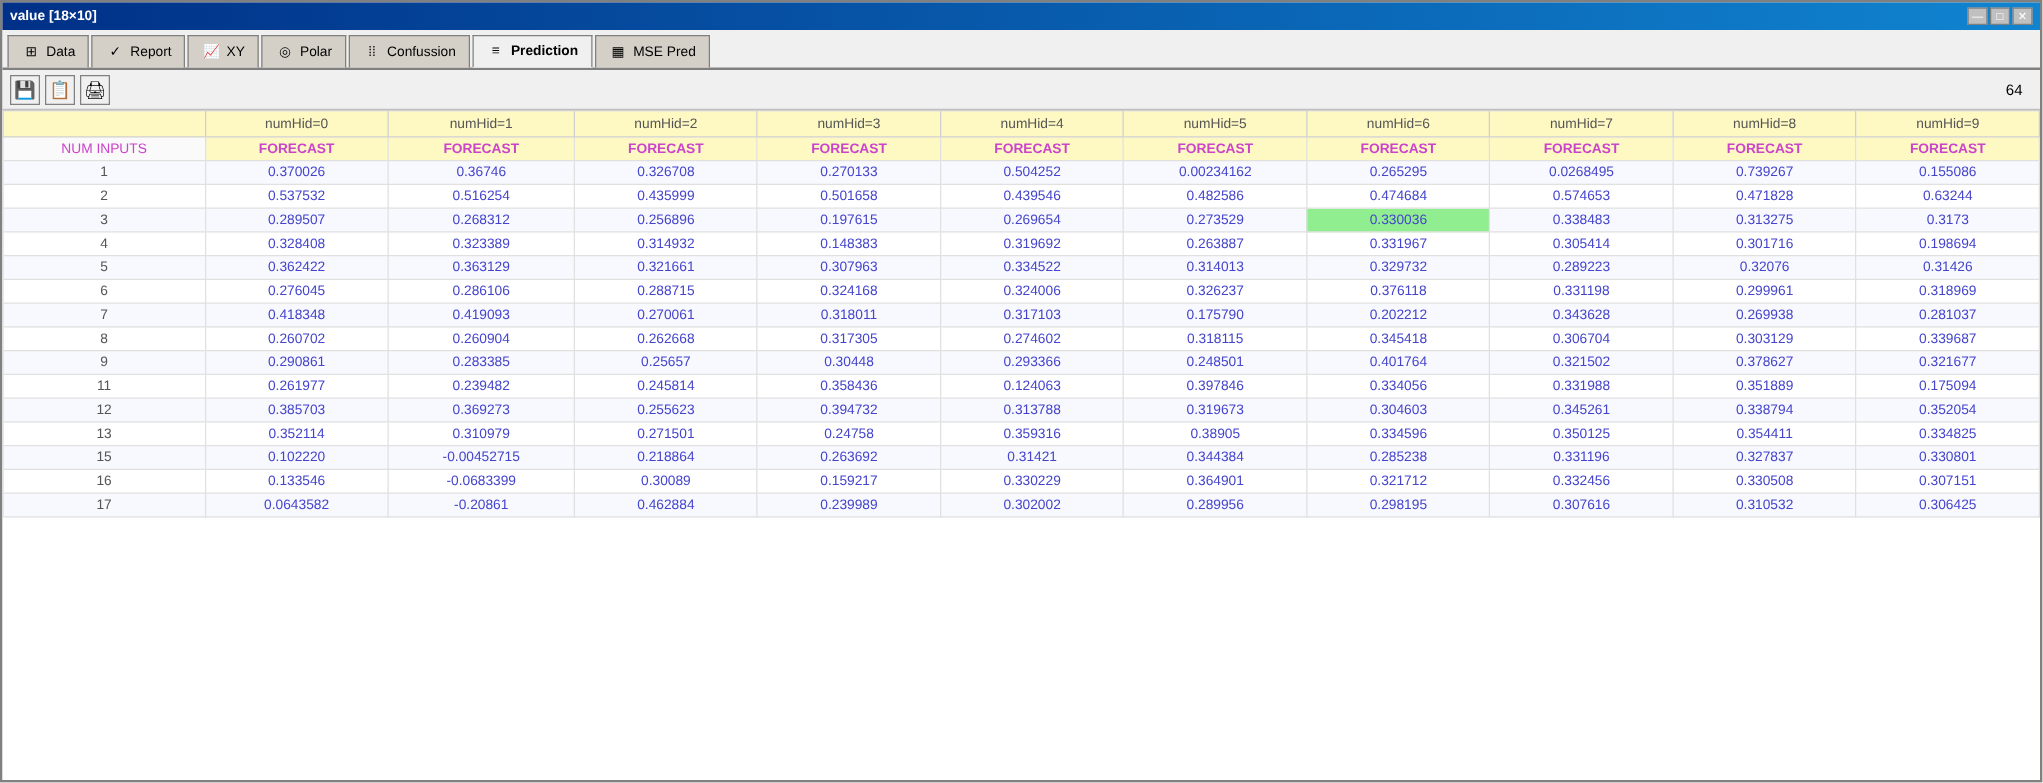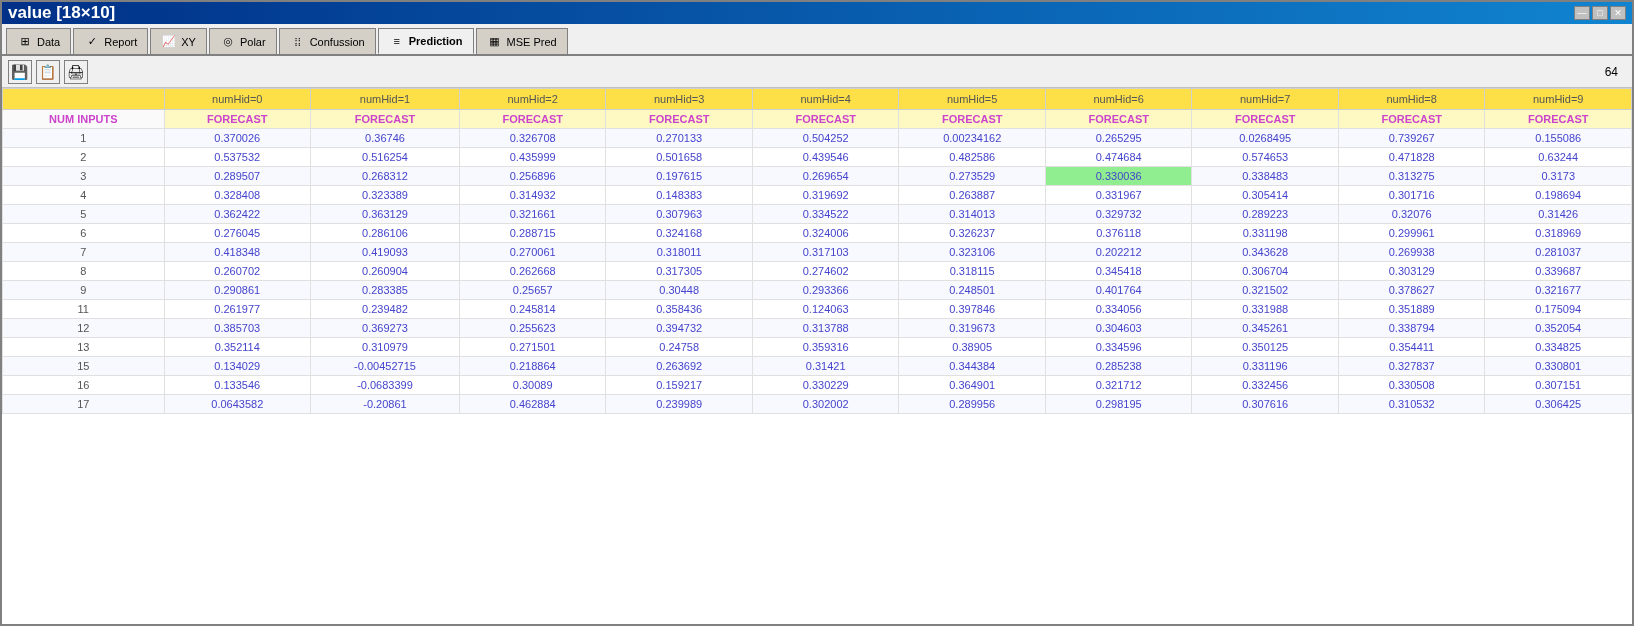"value [18×10]" .title-bar-title { font-size: 17px -> 11px }
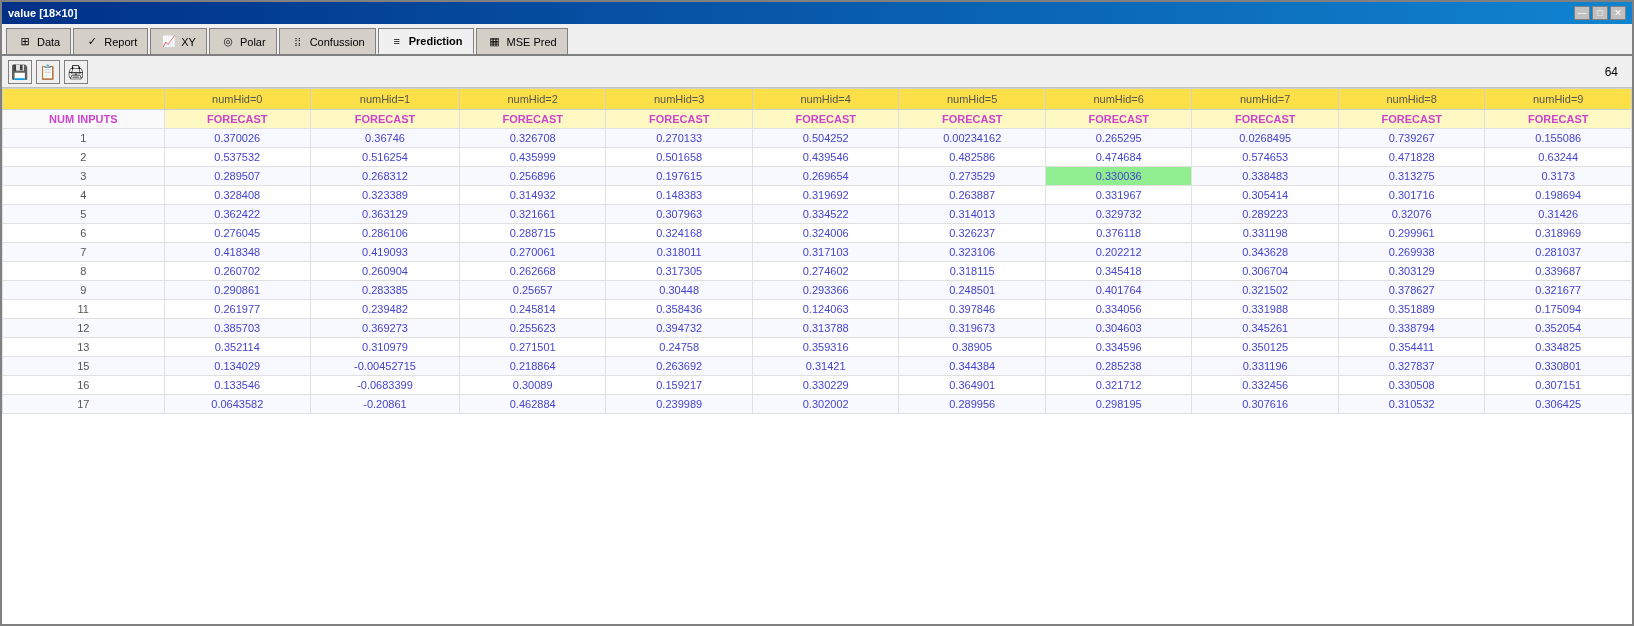"numHid=0" .col-header { background: #fde047 -> #fef9c3 }
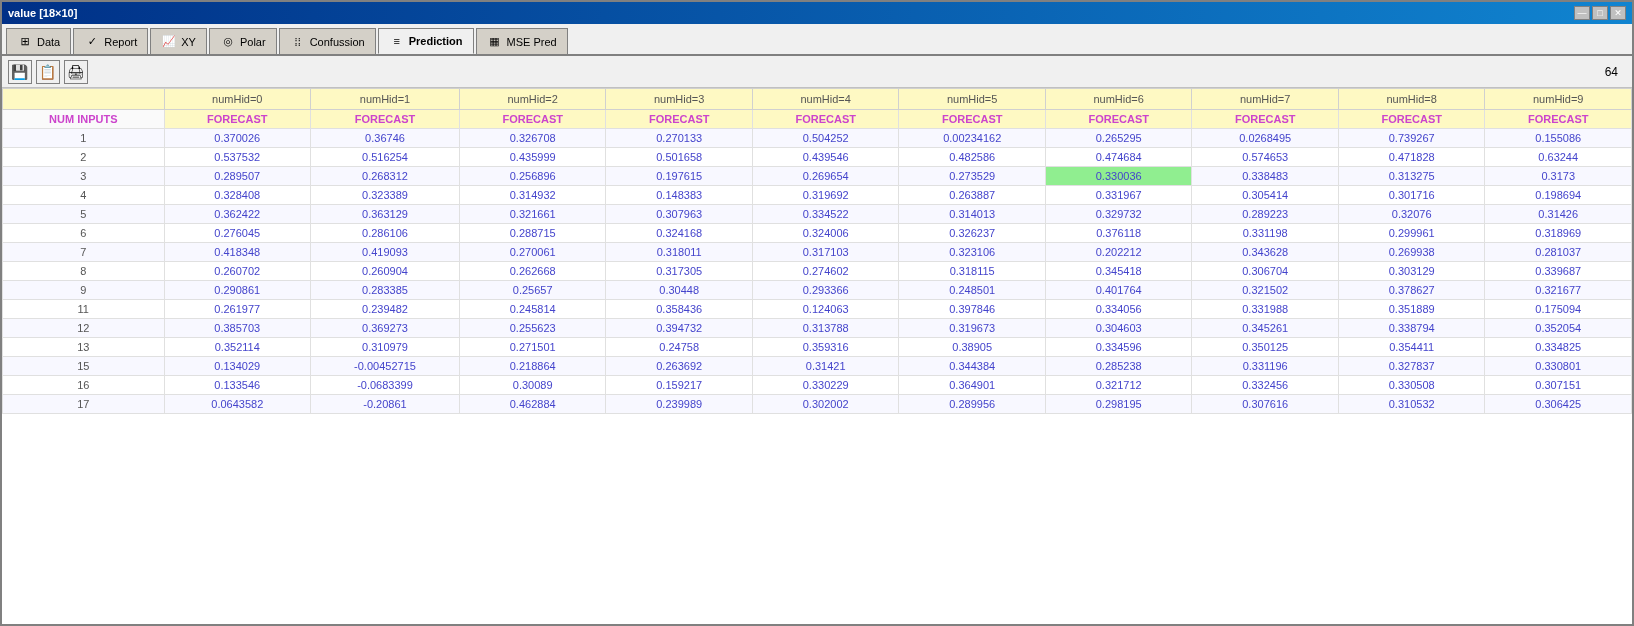"NUM INPUTS" .num-inputs-header { font-weight: bold -> normal }
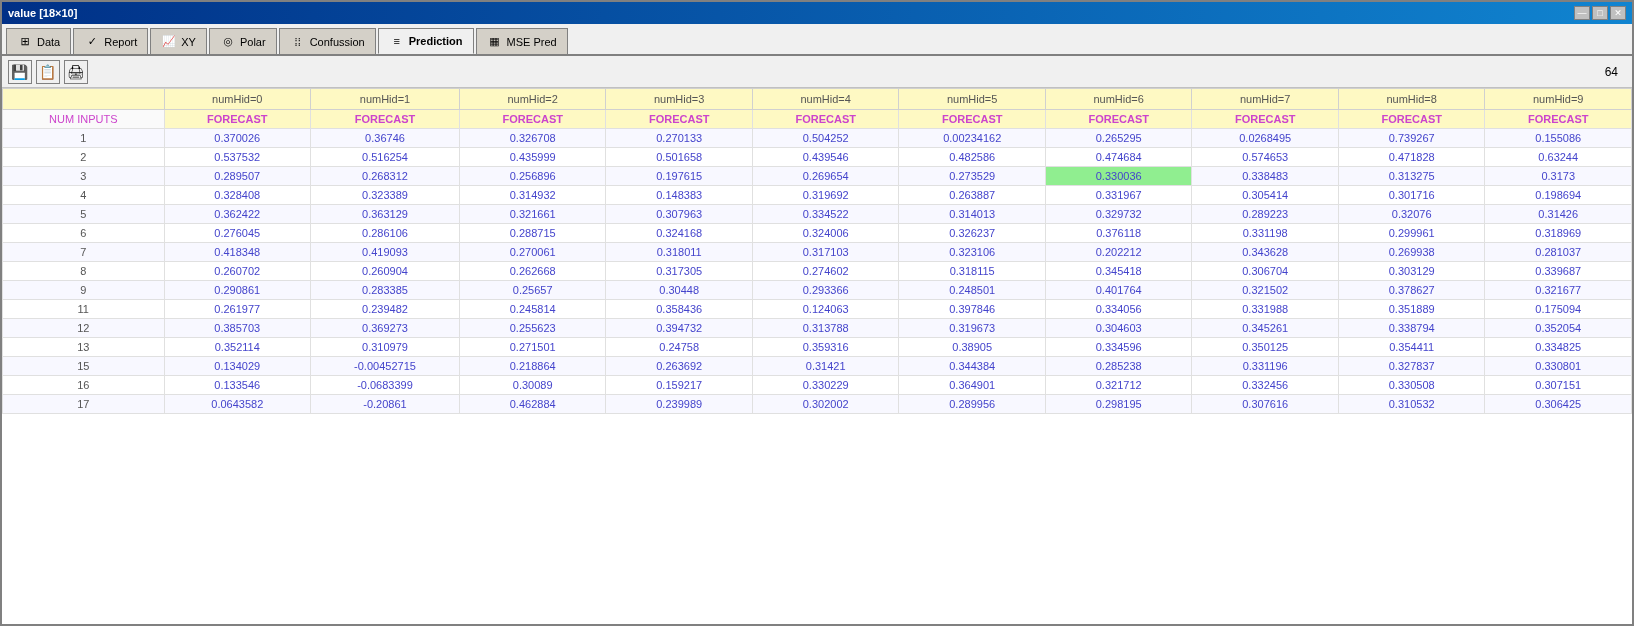"0.323106" td.cell { text: 0.323106 -> 0.175790 }
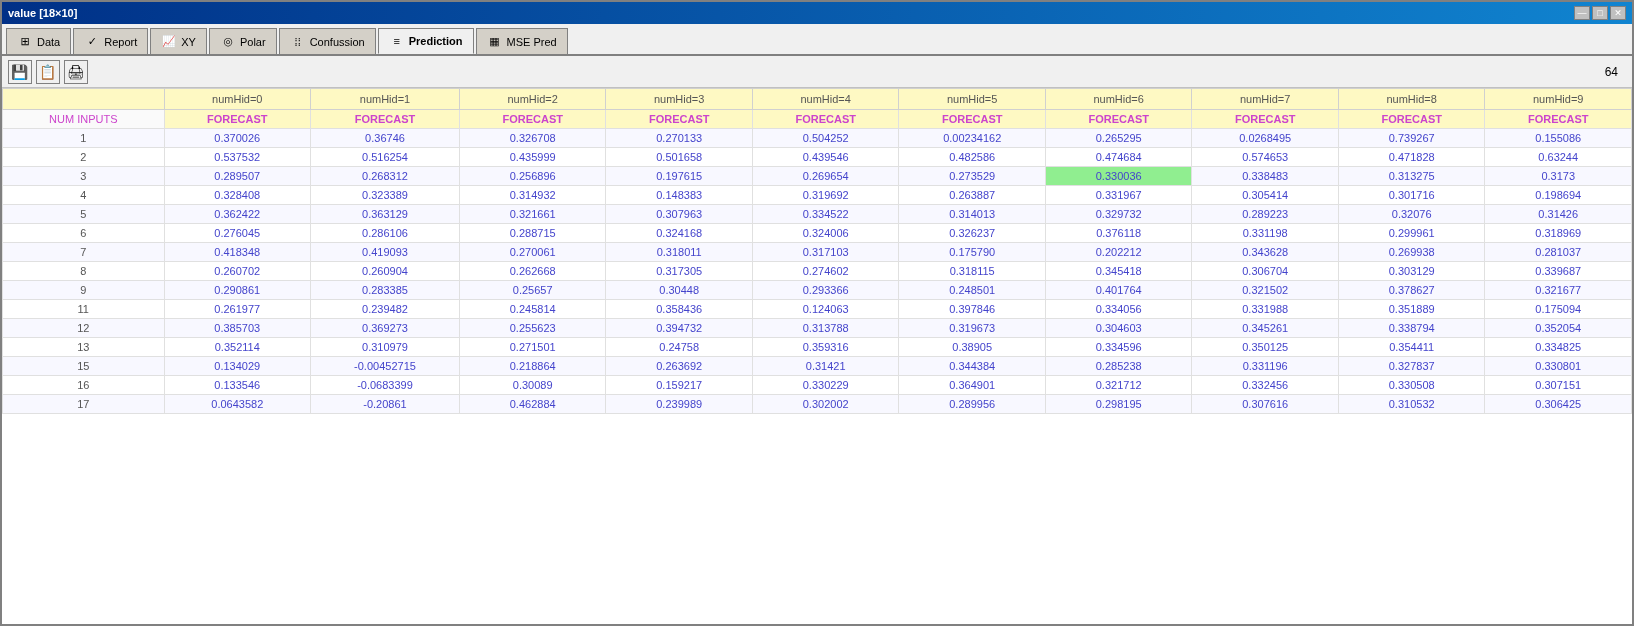"0.134029" td.cell { text: 0.134029 -> 0.102220 }
